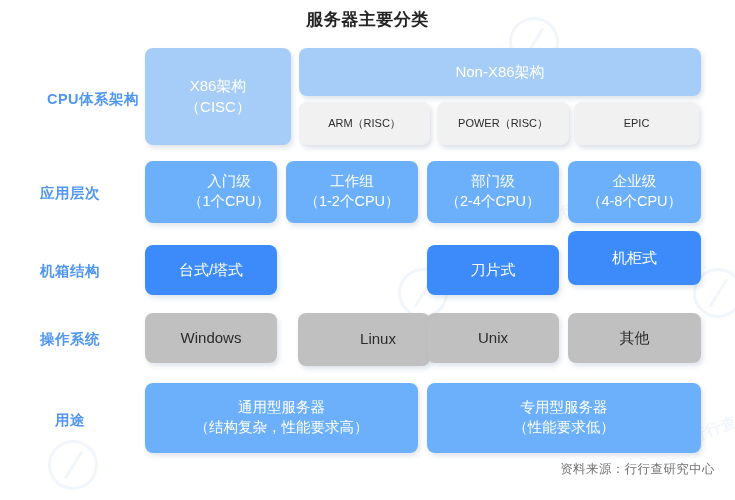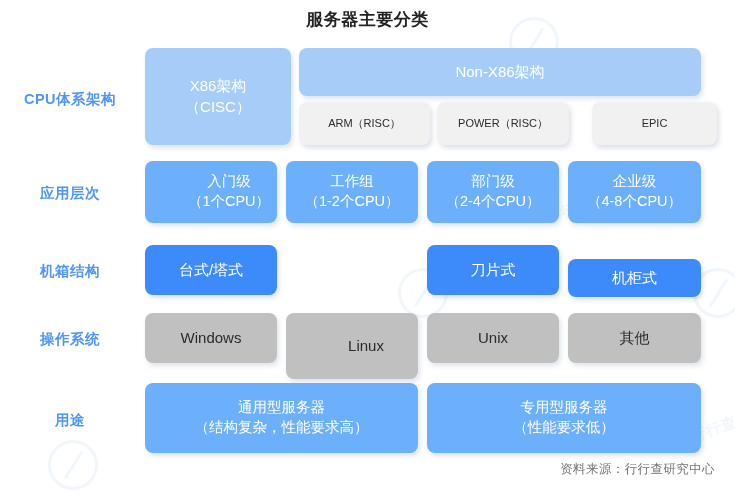"CPU体系架构" div.row-label { padding-left: none -> 23px }
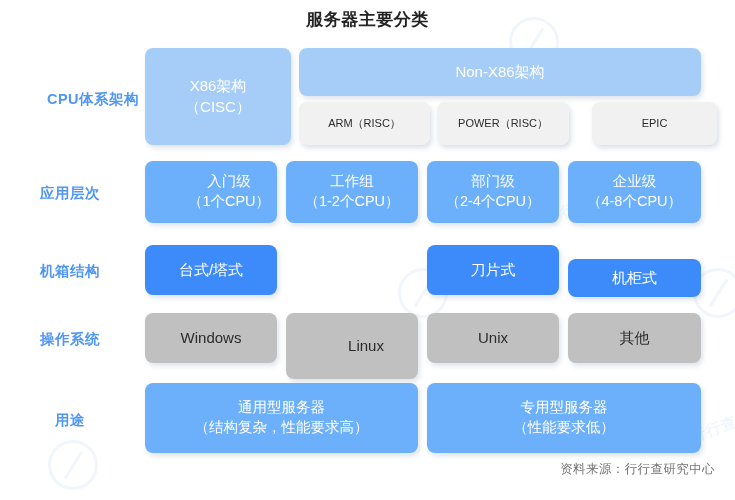"EPIC" div.cell { left: 592px -> 574px }
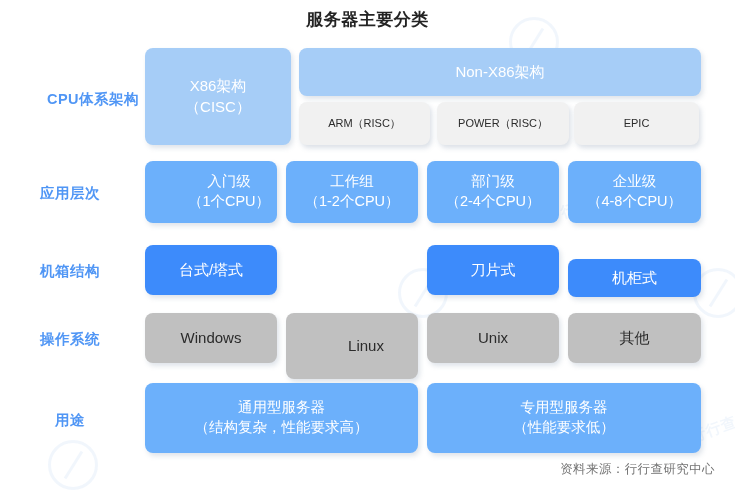"机柜式" div.cell { height: 38px -> 54px; top: 259px -> 231px }
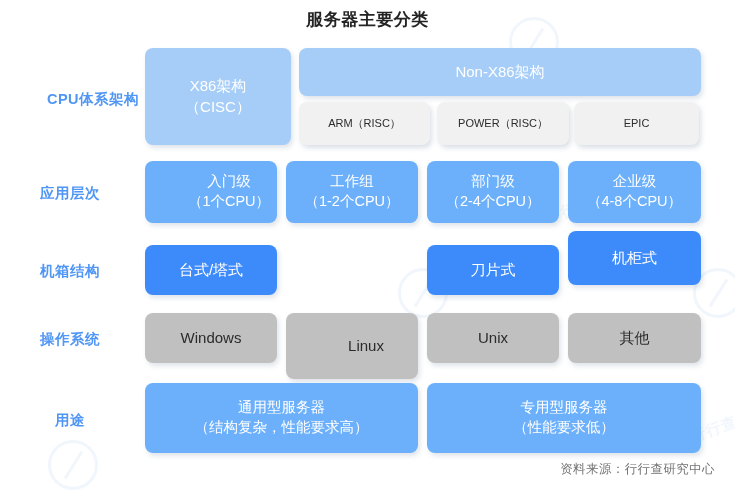"Linux" div.cell { height: 66px -> 53px; left: 286px -> 298px }
